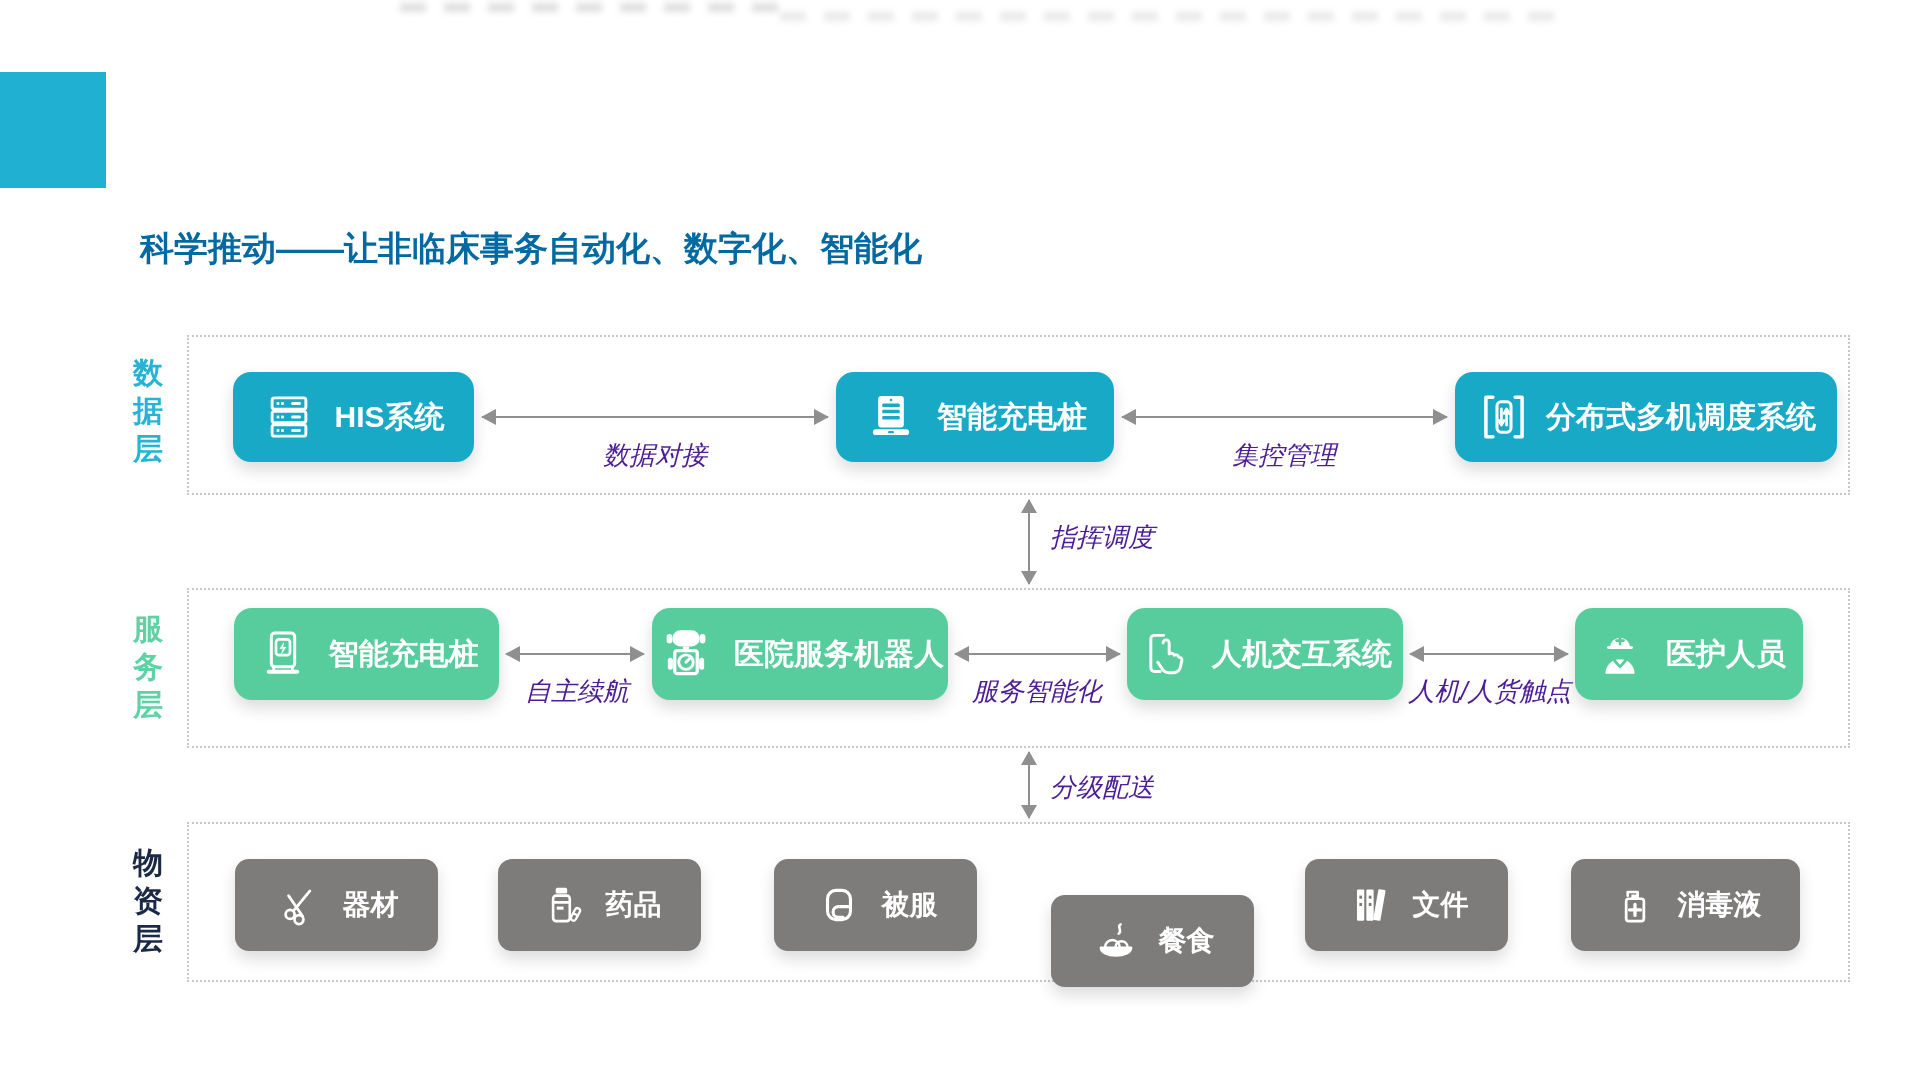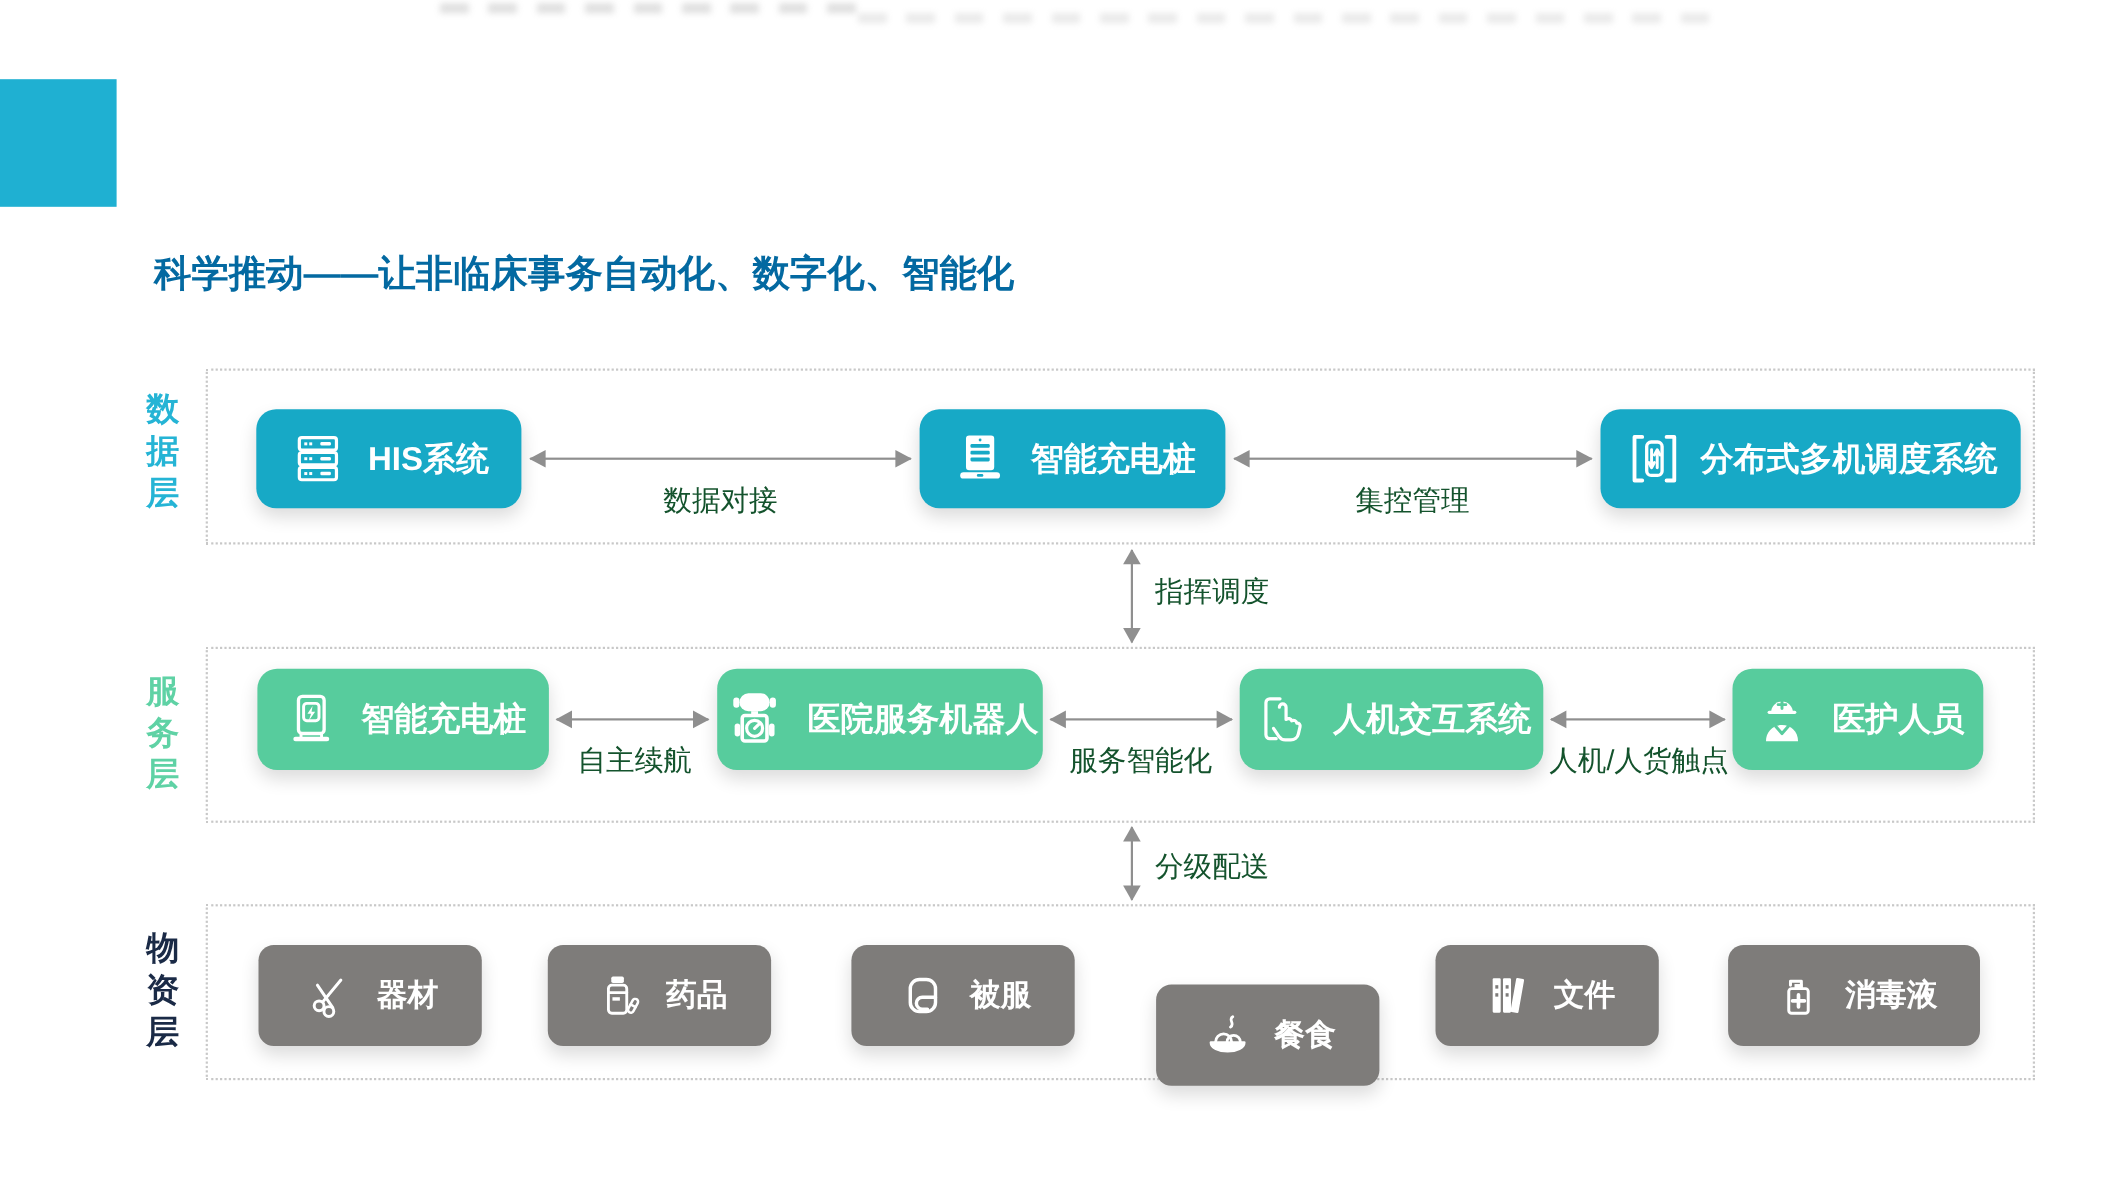"数据对接" .conn-label { color: #14532d -> #4c1d95; font-style: none -> italic }
